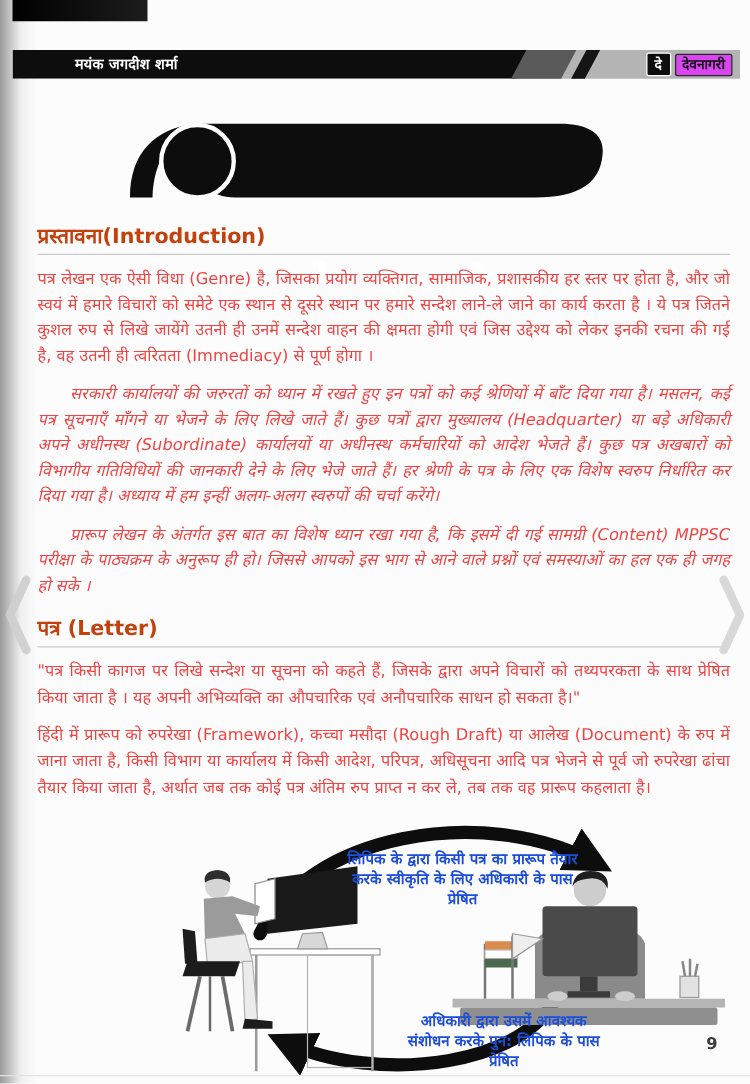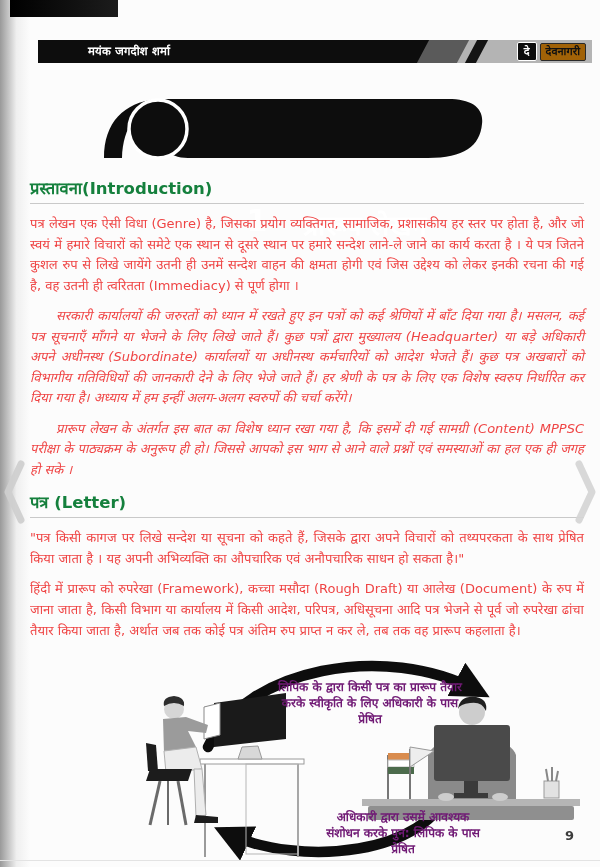"मयंक जगदीश शर्मा" .header-bar { margin-left: 28px -> none }
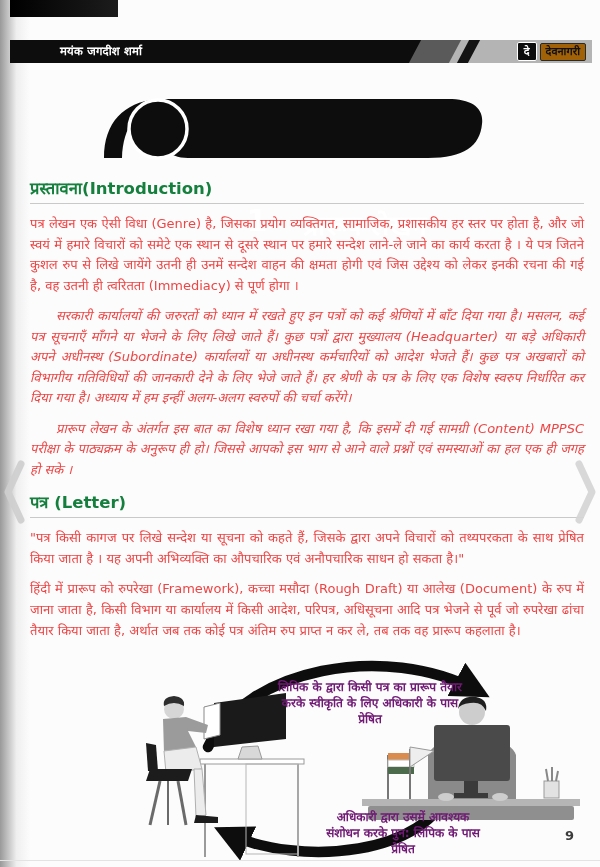"देवनागरी" .logo-label { background: #a16207 -> #d946ef }
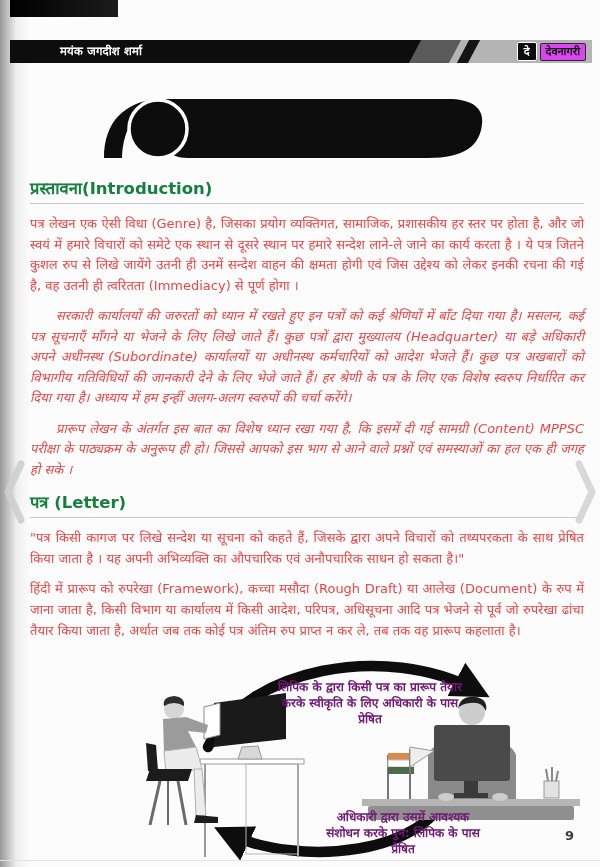"प्रस्तावना(Introduction)" .sec-heading { color: #15803d -> #c2410c }
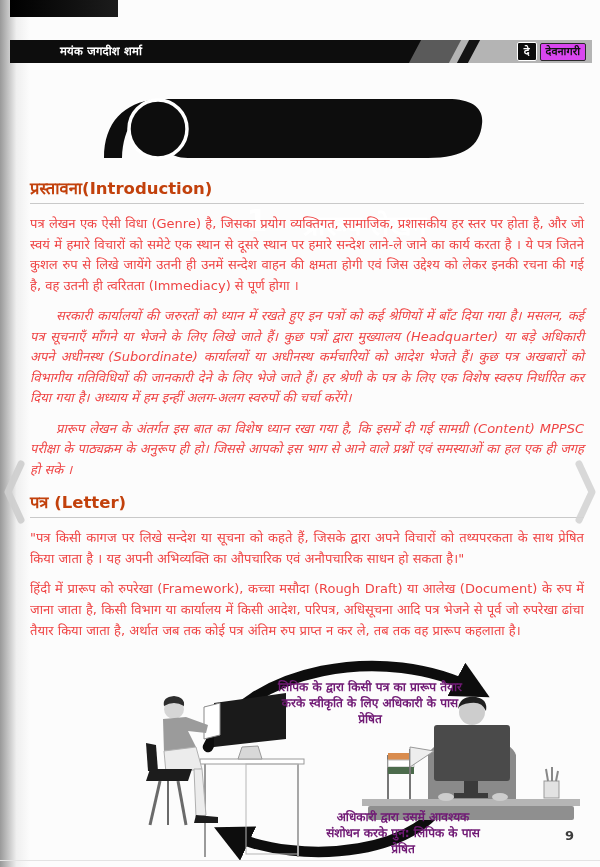"लिपिक के द्वारा किसी पत्र" .diag-label { color: #701a75 -> #1d4ed8 }
